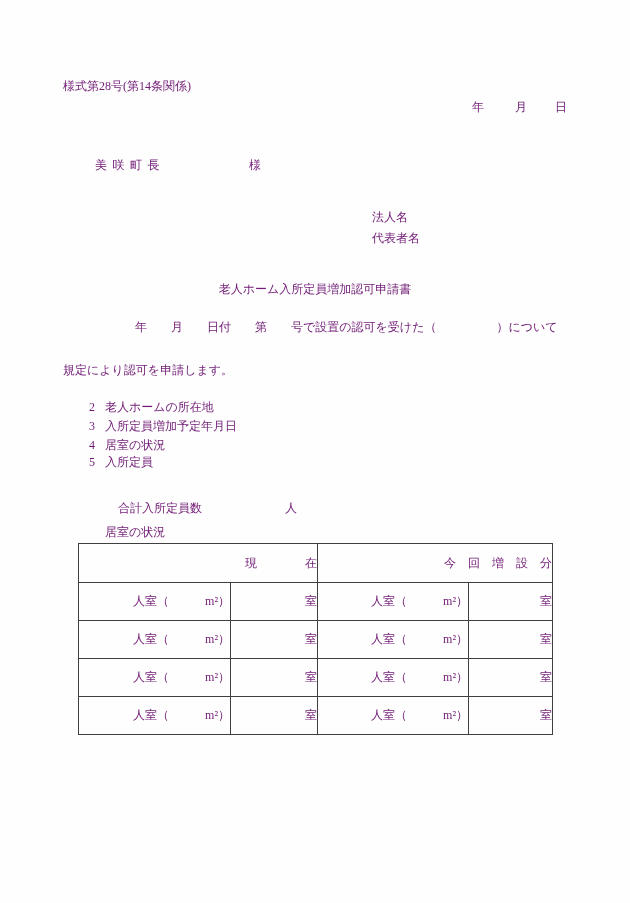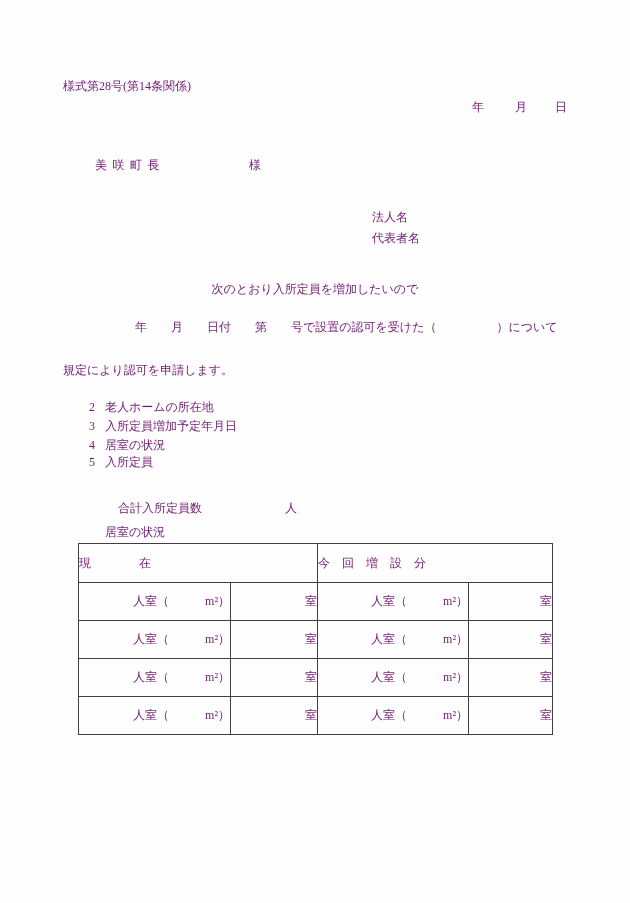"次のとおり入所定員を増加したいので" div.abs { text: 次のとおり入所定員を増加したいので -> 老人ホーム入所定員増加認可申請書 }
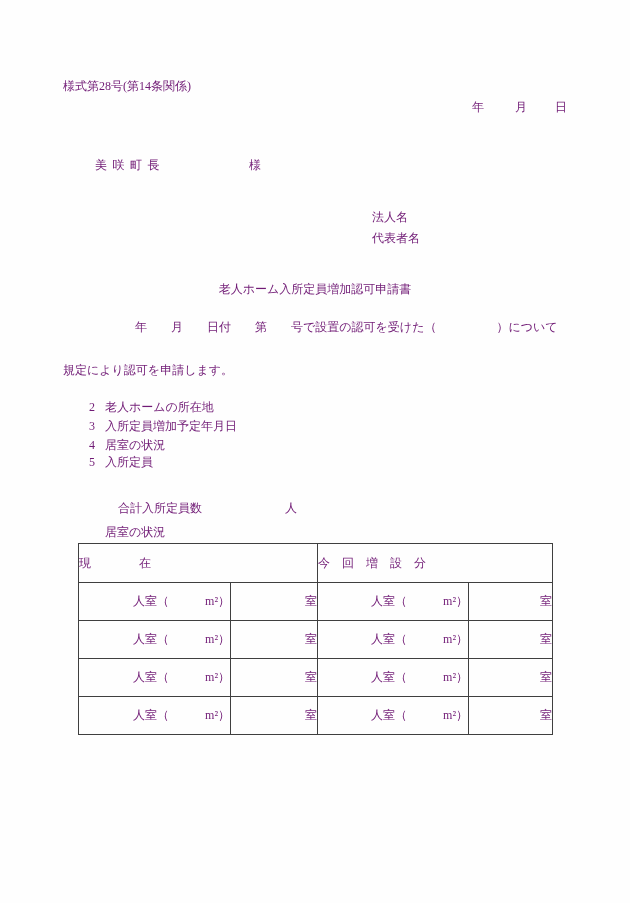"現 在" table.rooms th { text-align: left -> right }
